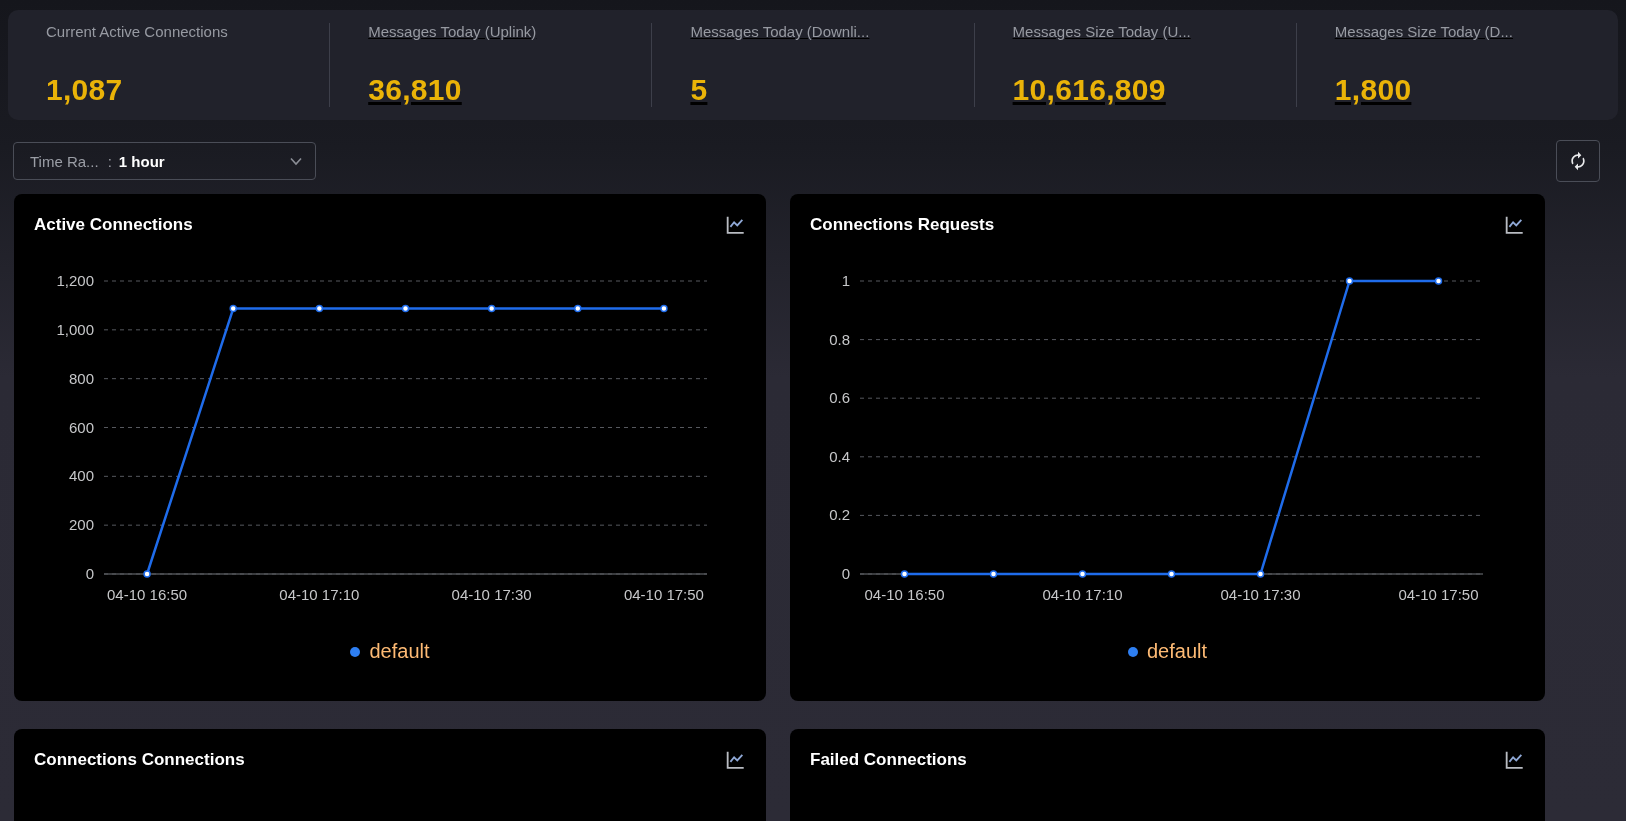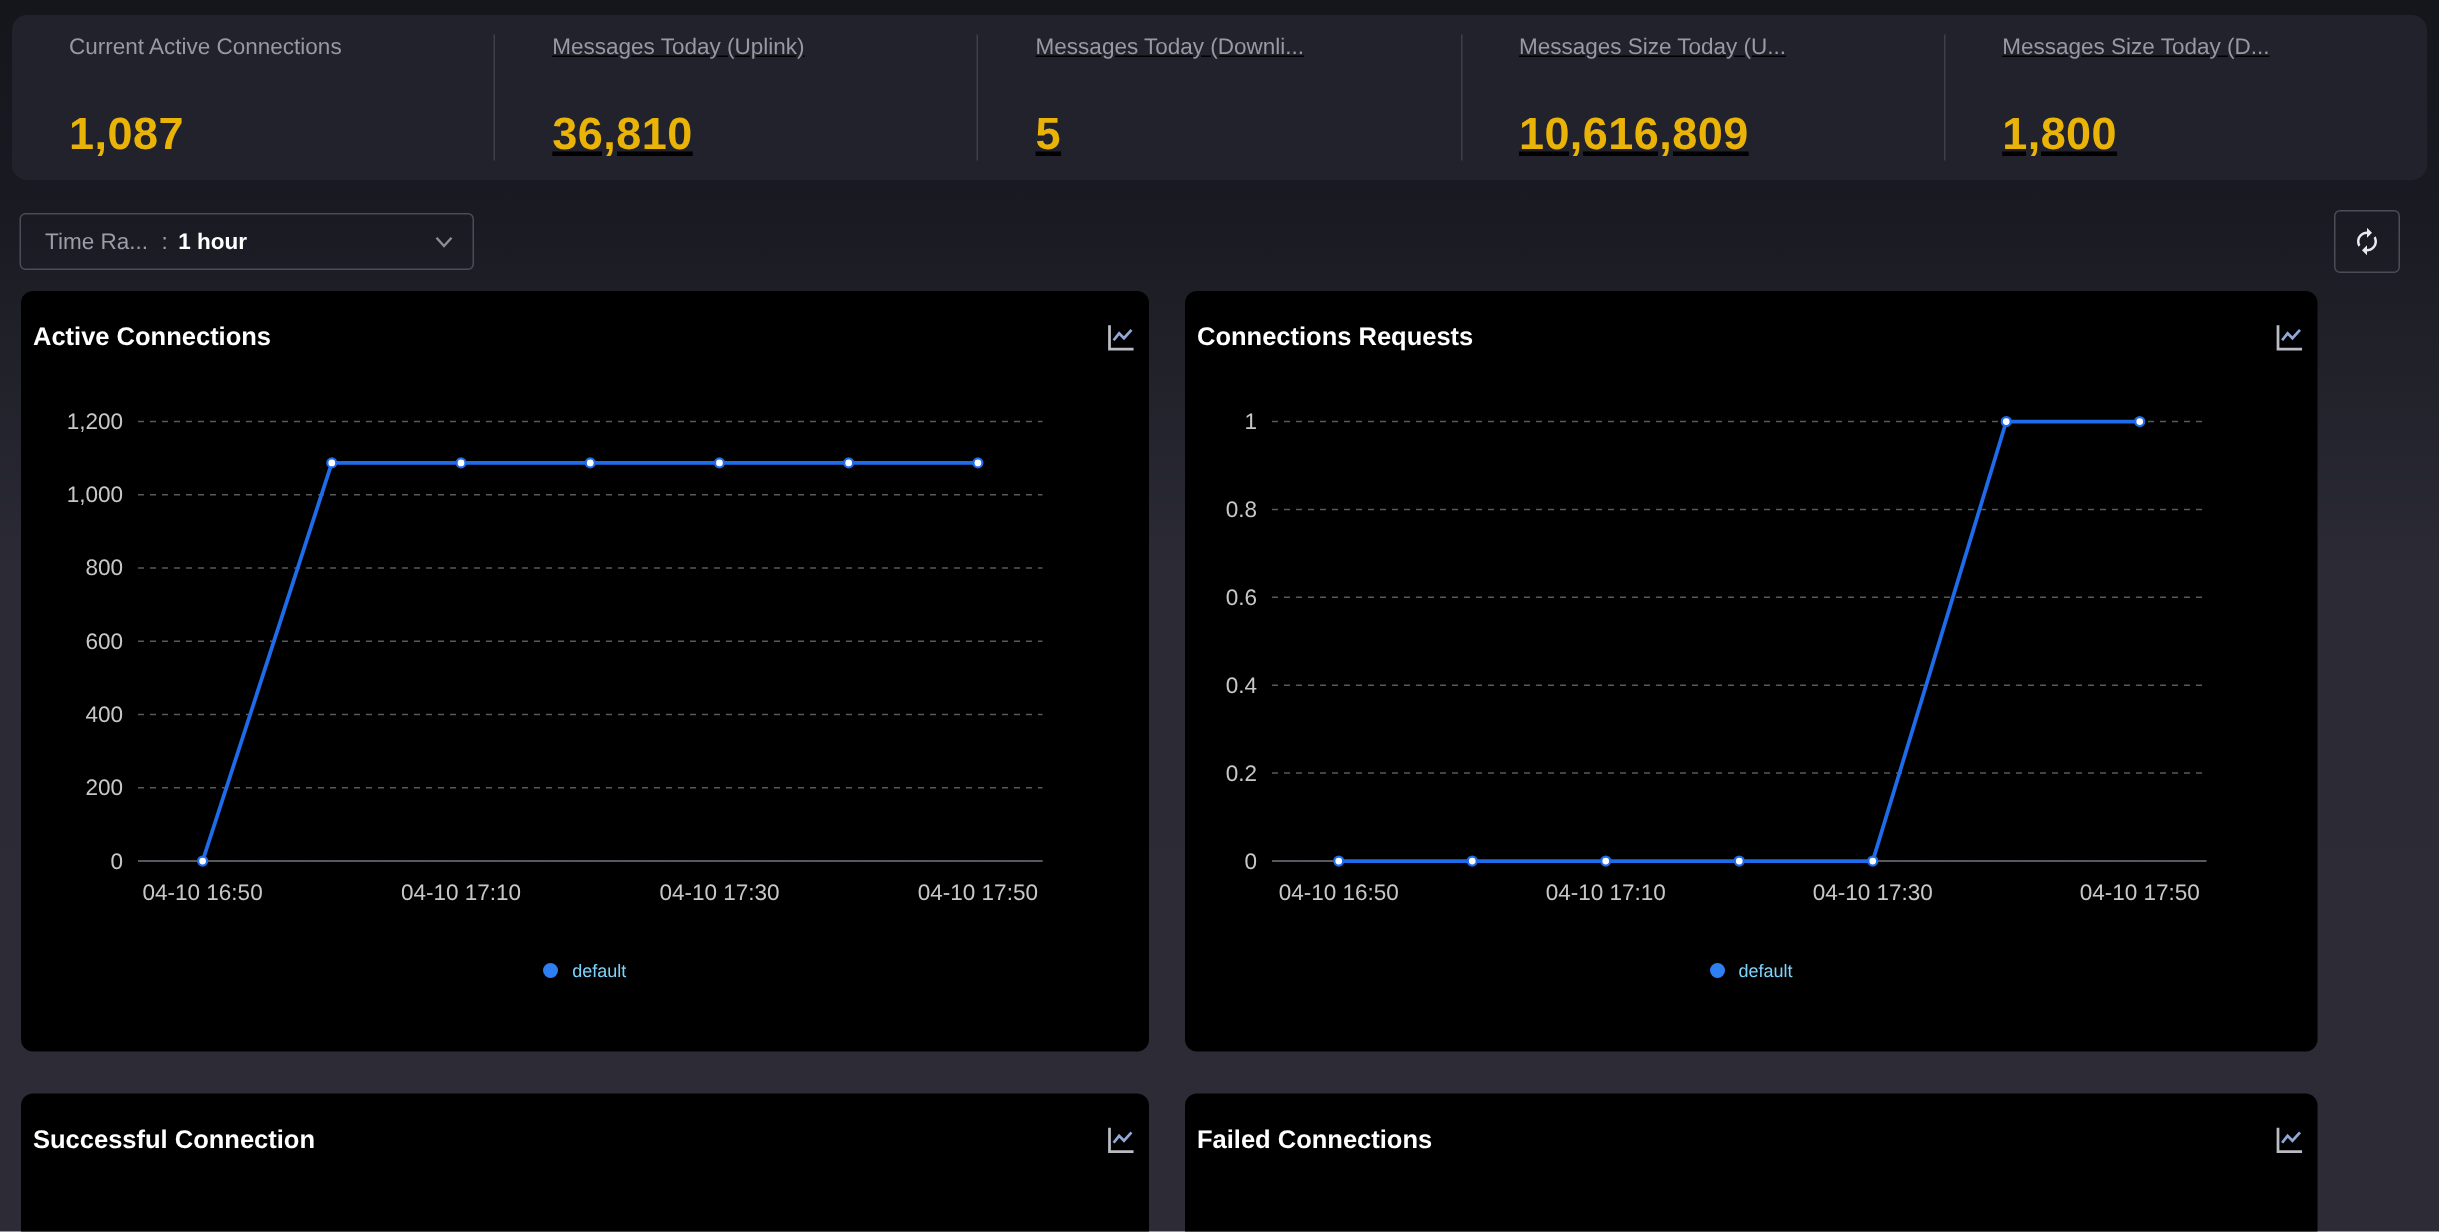"Active Connections" .card { padding: 20px 8px -> 20px 20px }
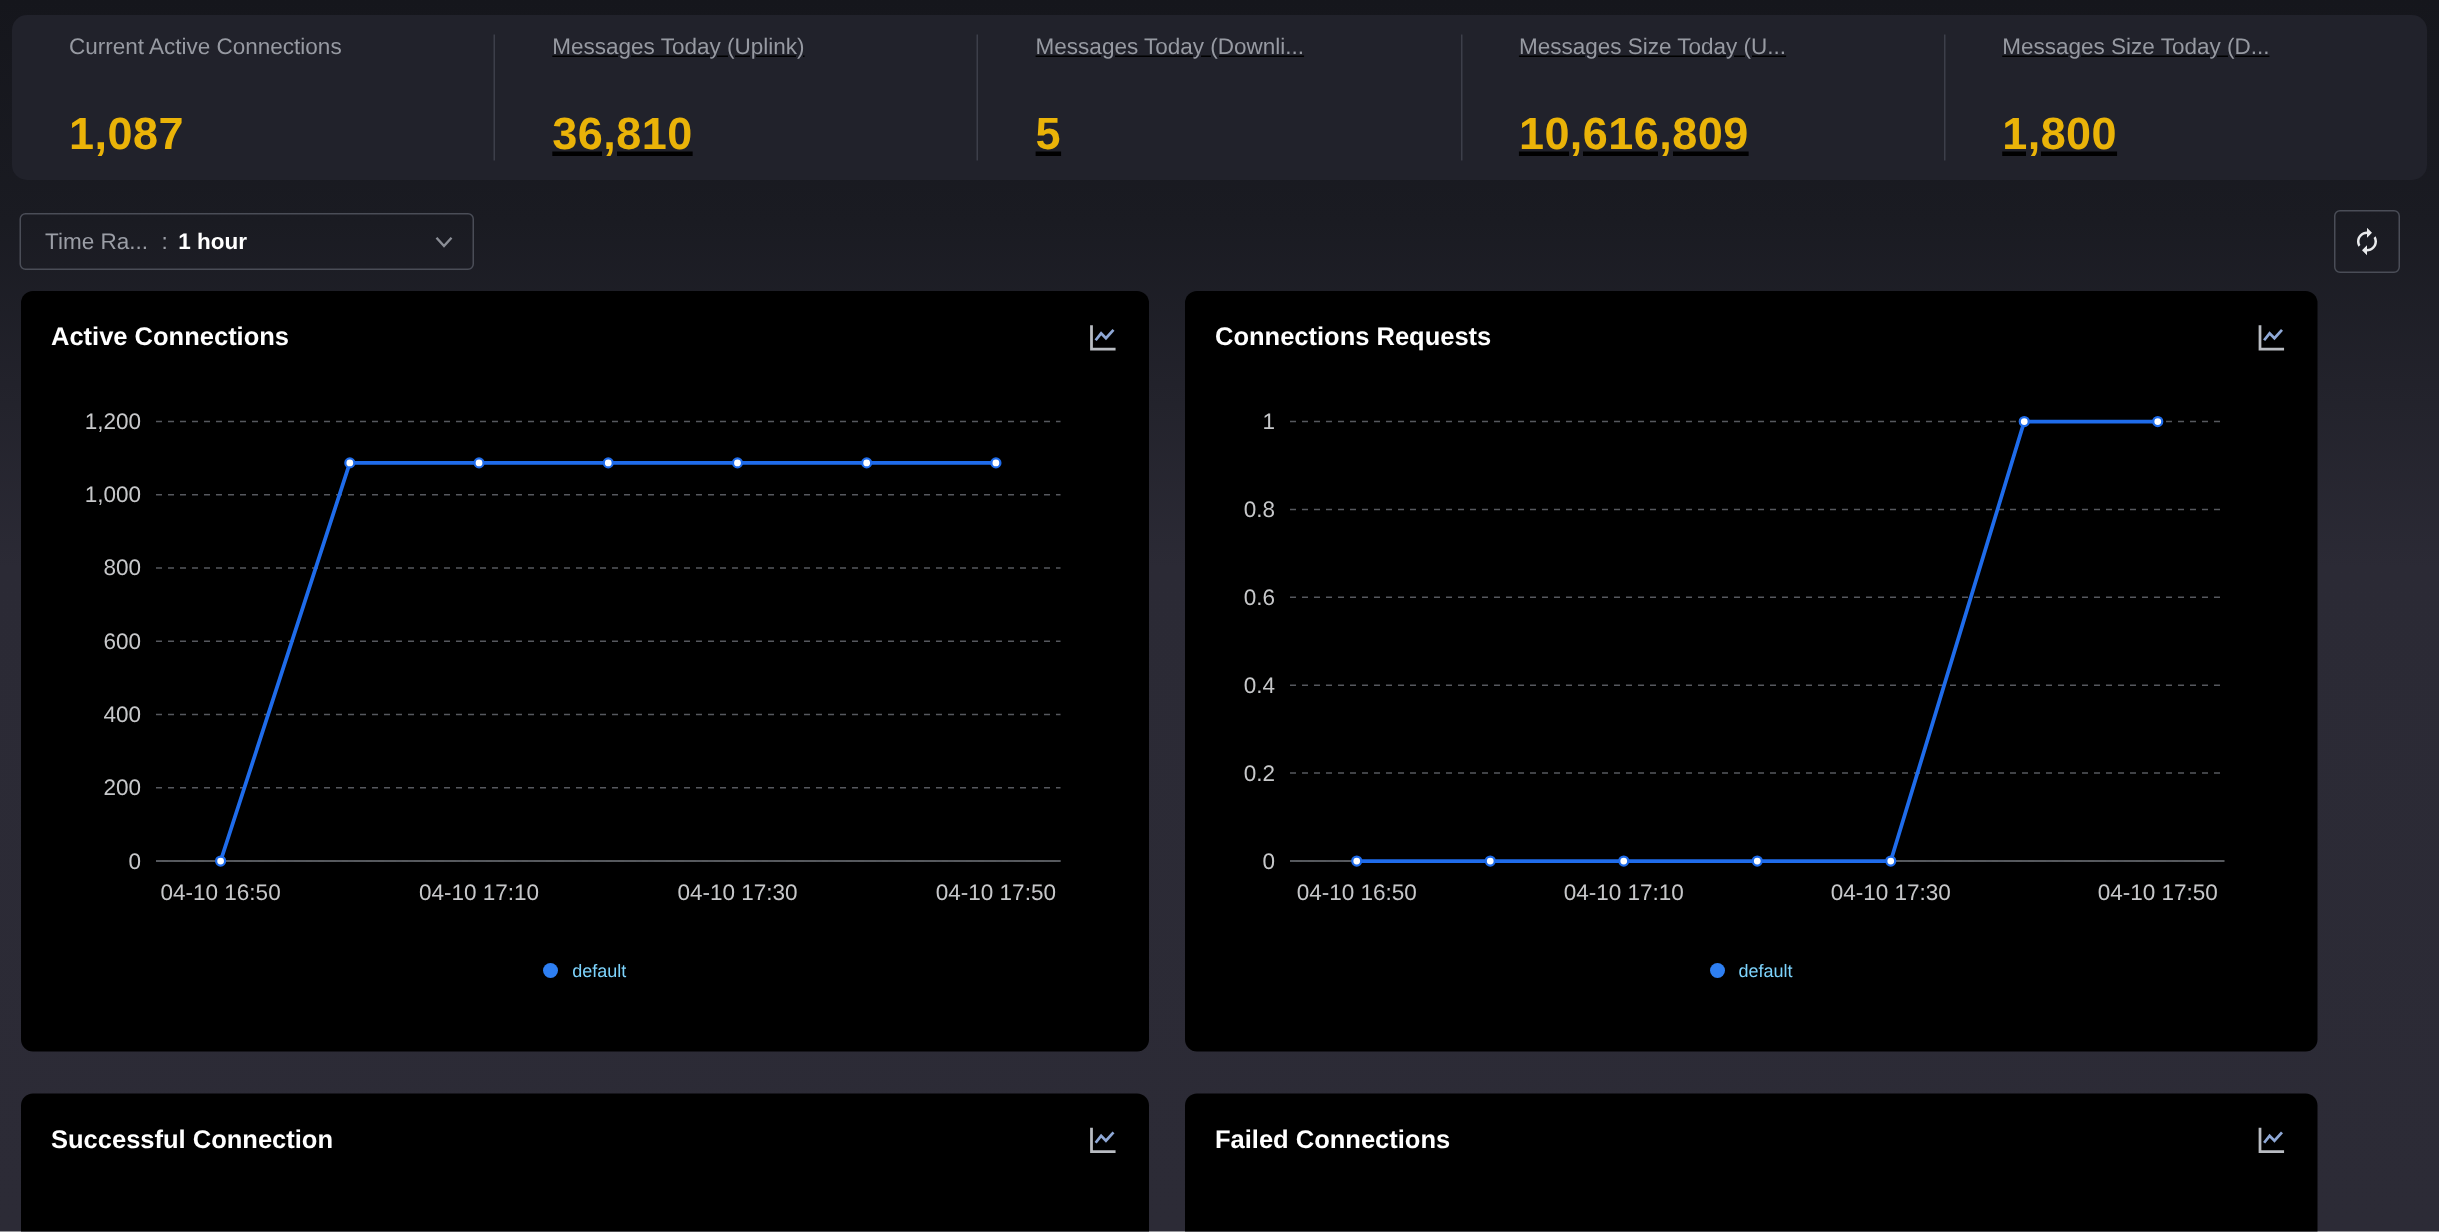"default" .legend-label { color: #7dd3fc -> #fdba74; font-size: 12px -> 20px }
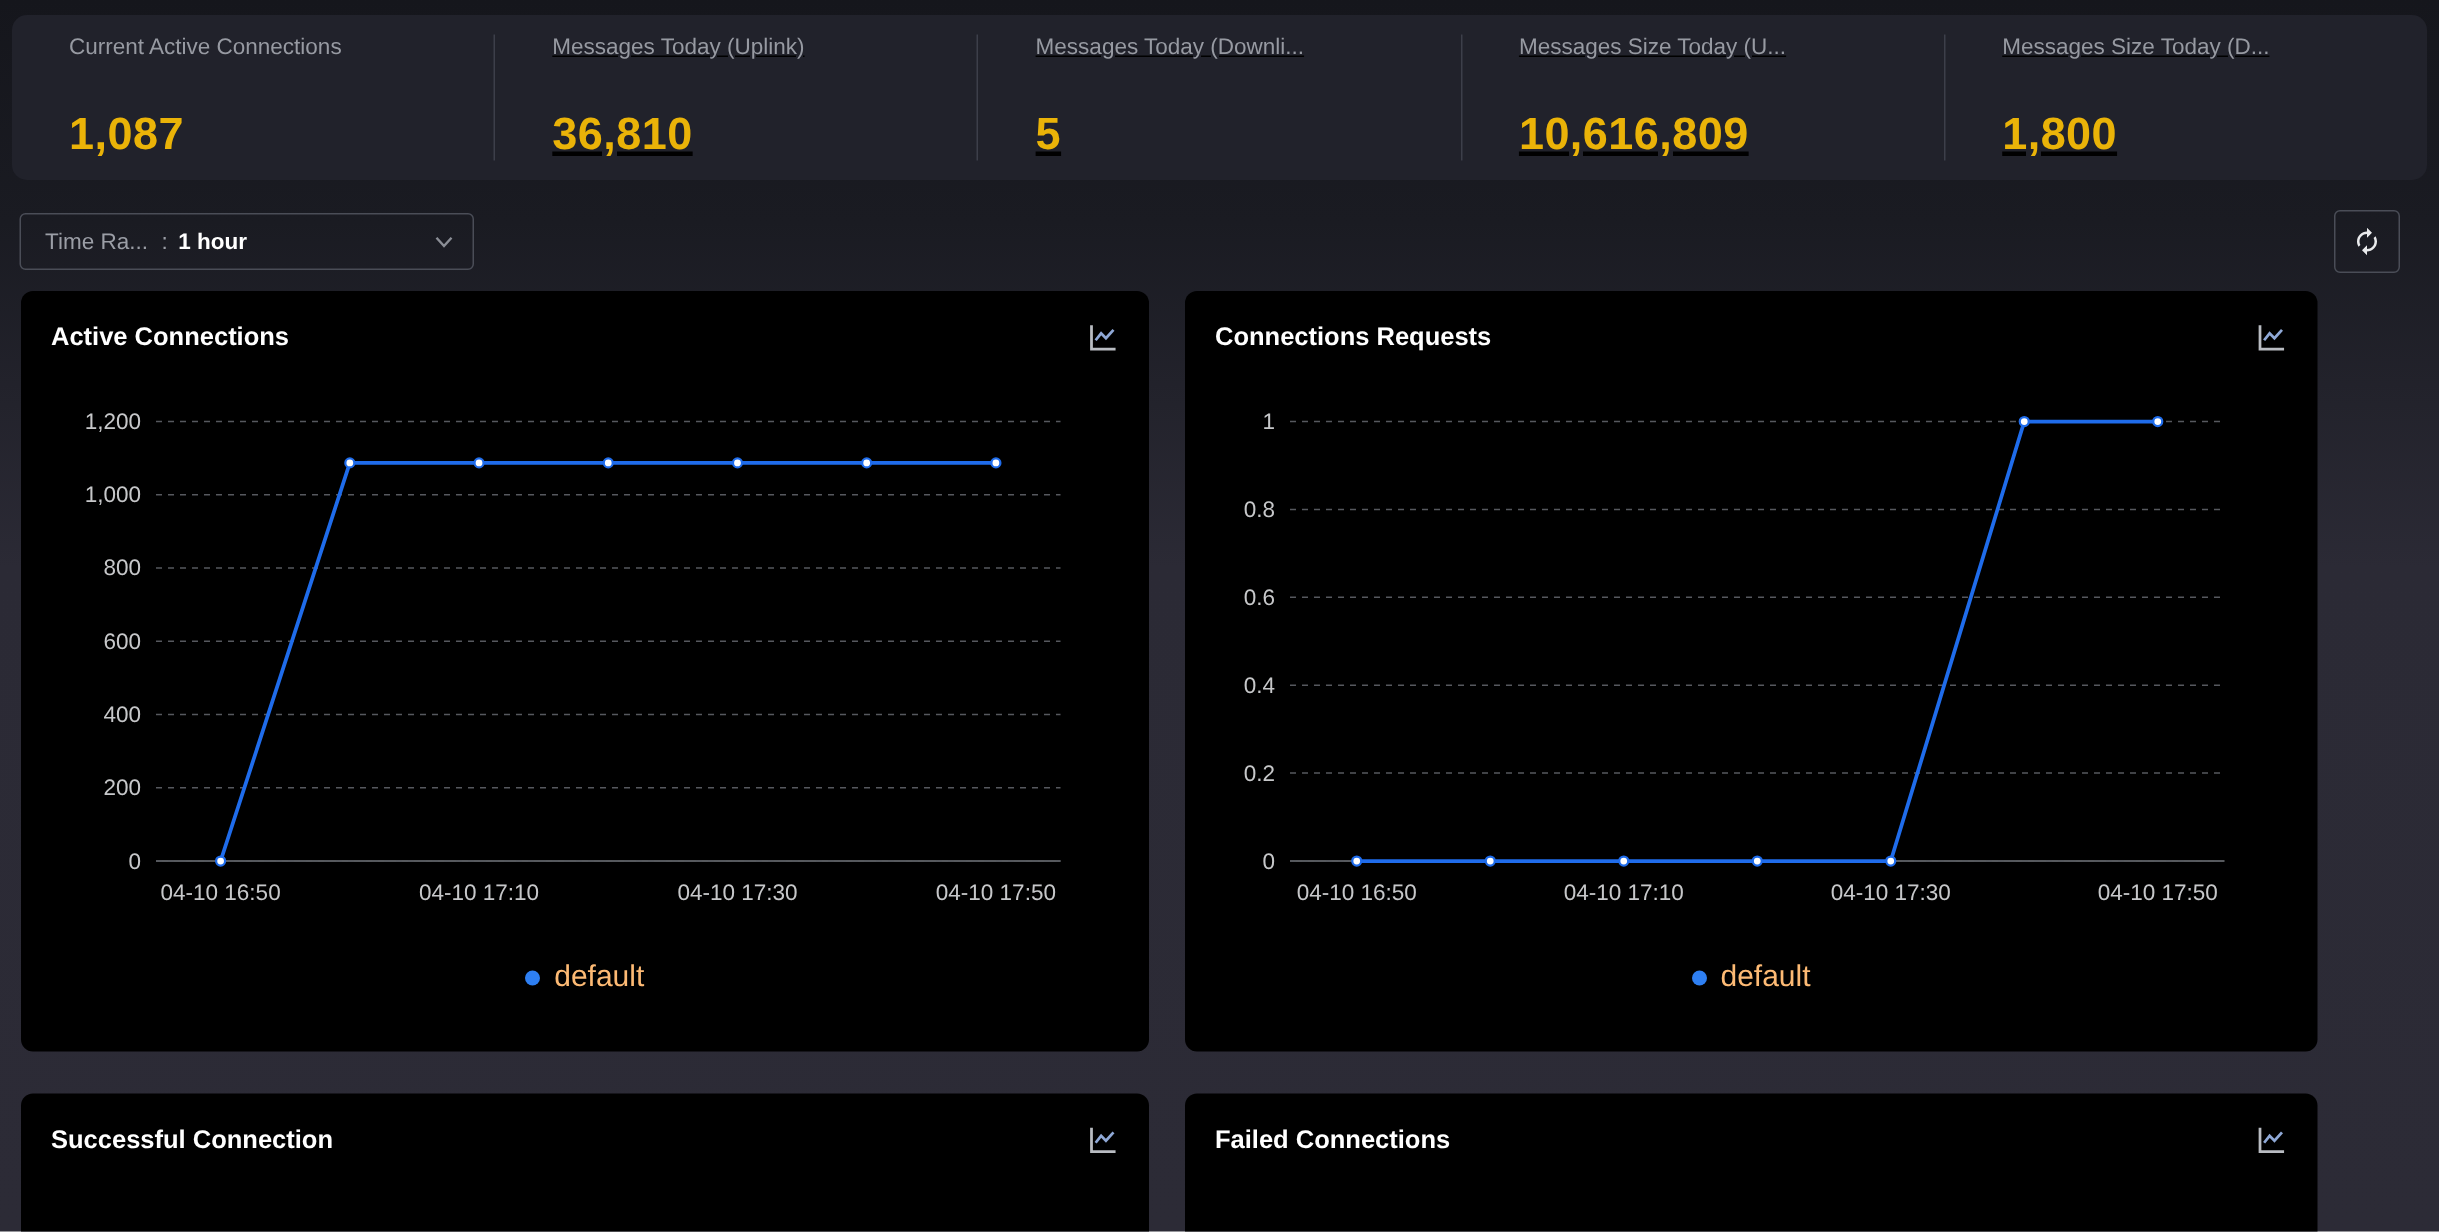"Successful Connection" div.card-title { text: Successful Connection -> Connections Connections }
